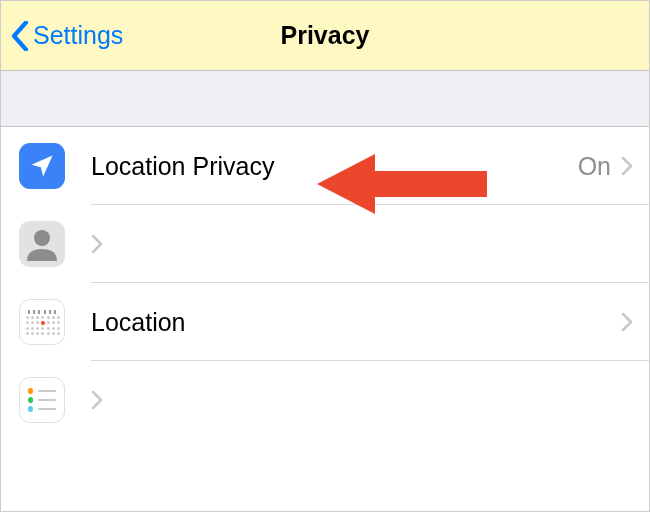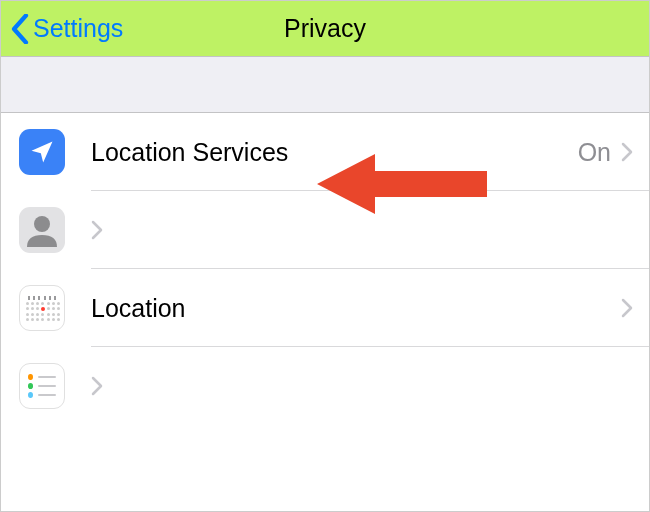"Settings" .nav-bar { background: #bef264 -> #fef9c3; height: 56px -> 70px }
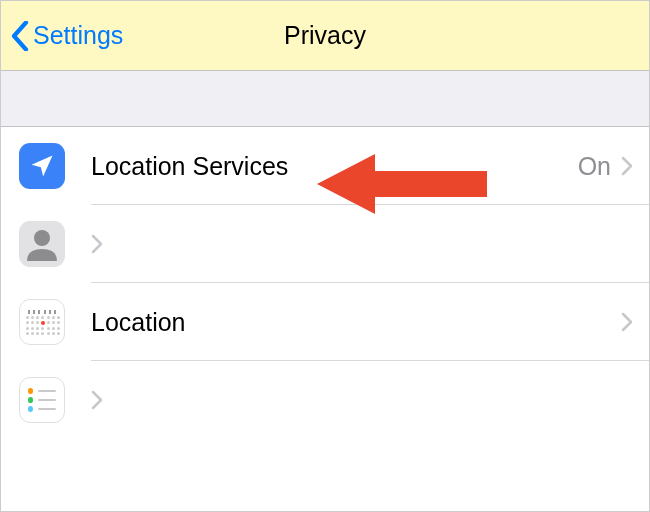"Privacy" .nav-title { font-weight: 400 -> 700 }
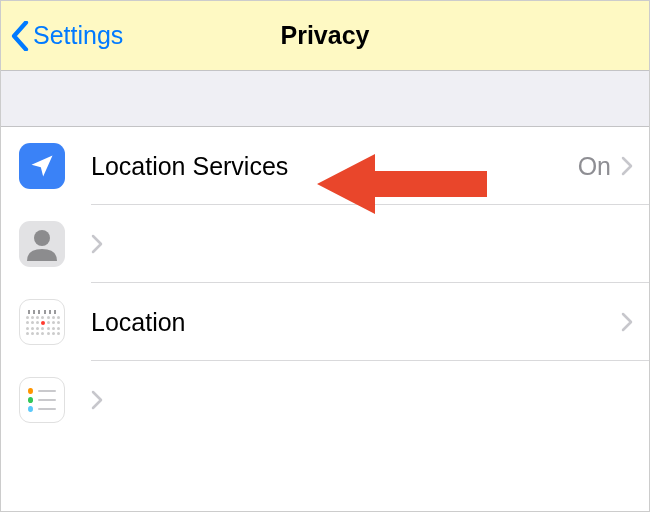"Location Services" span.row-label { text: Services -> Privacy }
